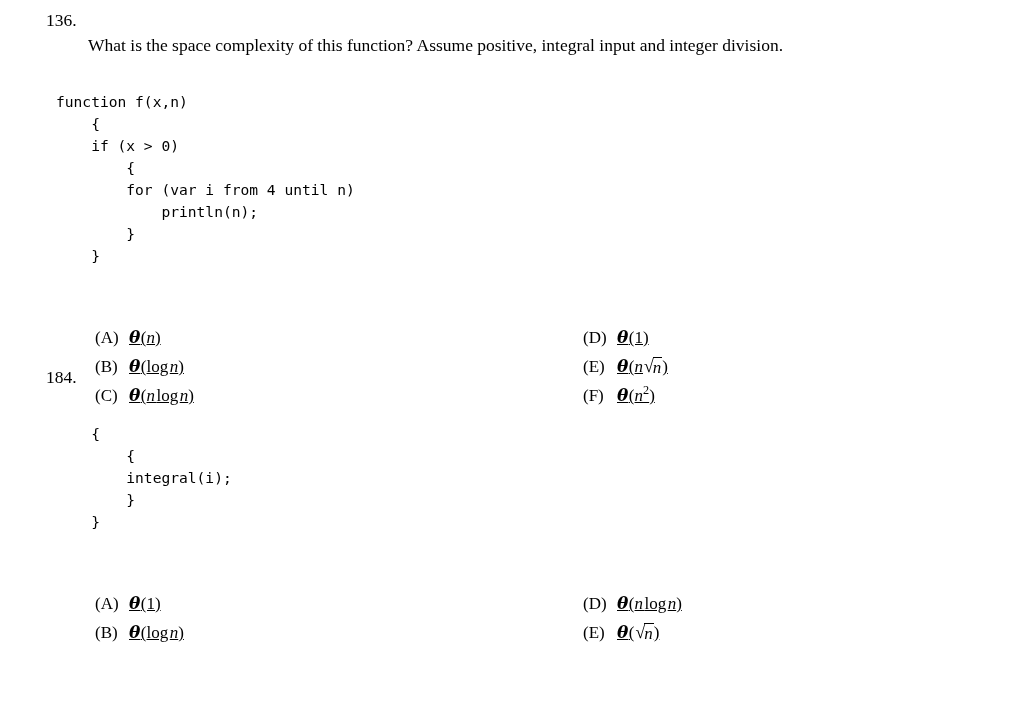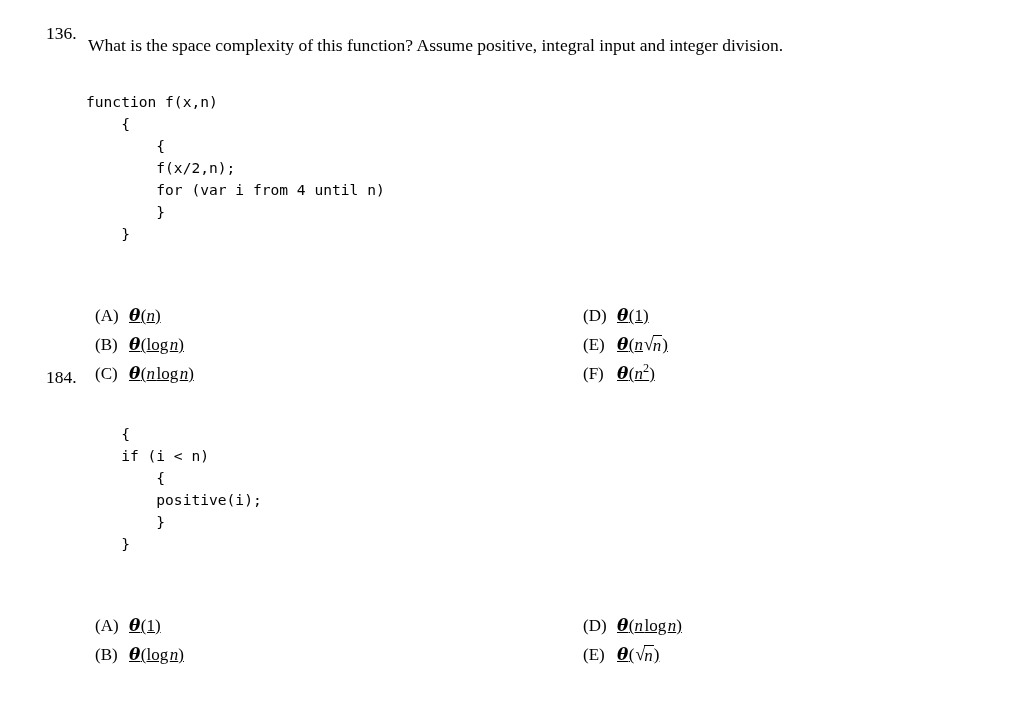"136." .q-head { align-items: center -> flex-start }
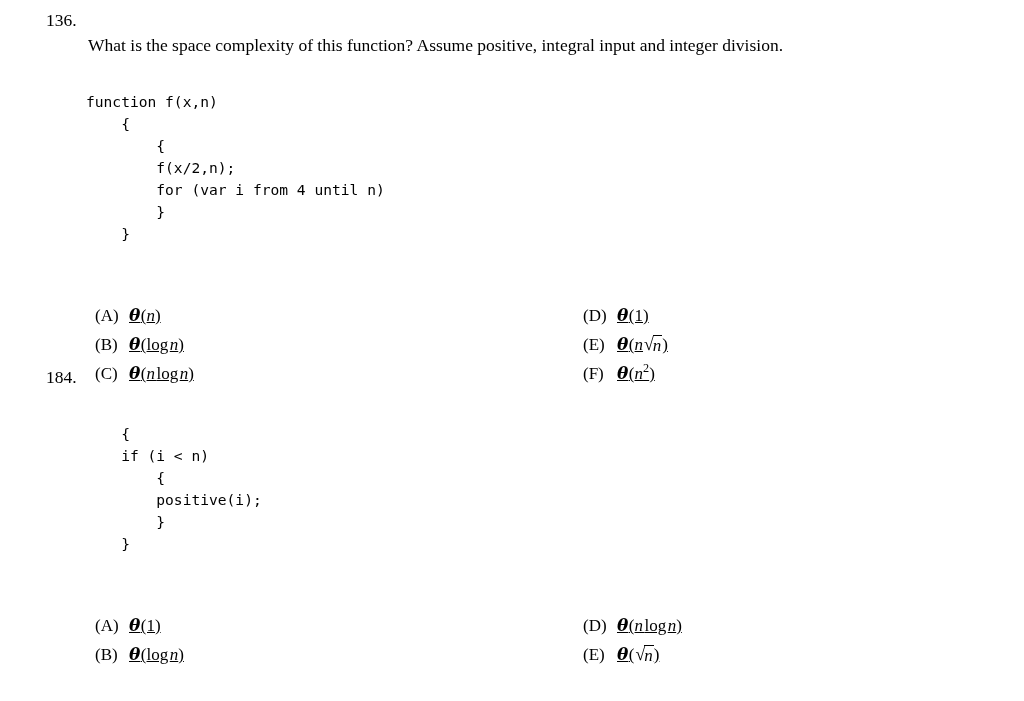"function f(x,n)" .code-block { padding-left: 86px -> 56px }
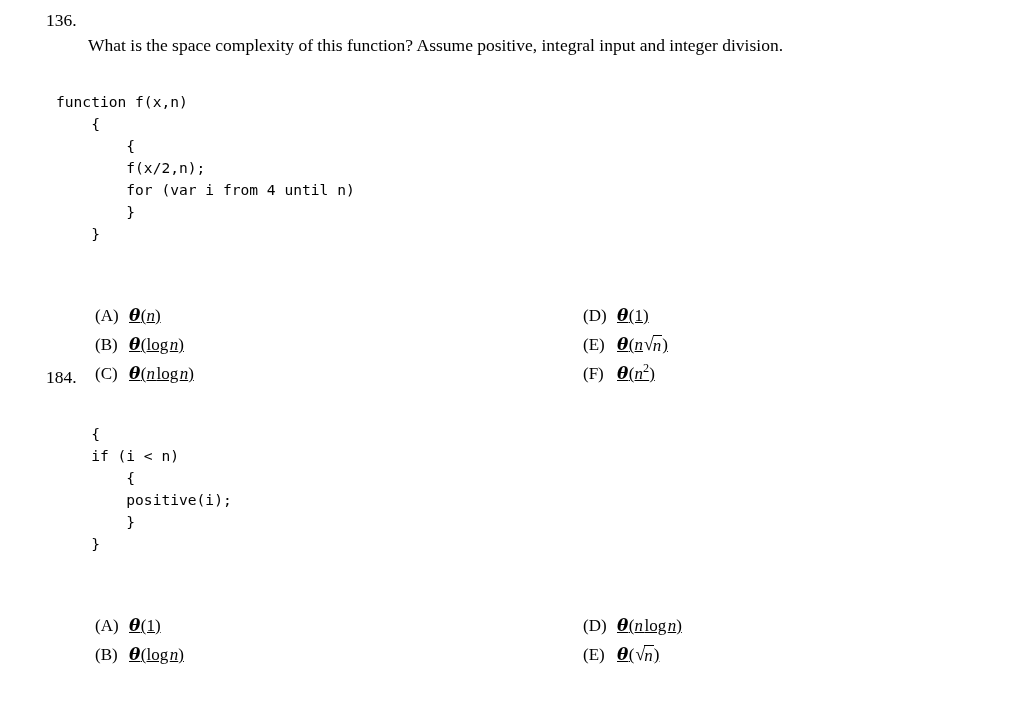"if (x > 0)" div.code-line { html: none -> <div> if (x &gt; 0)</div> }
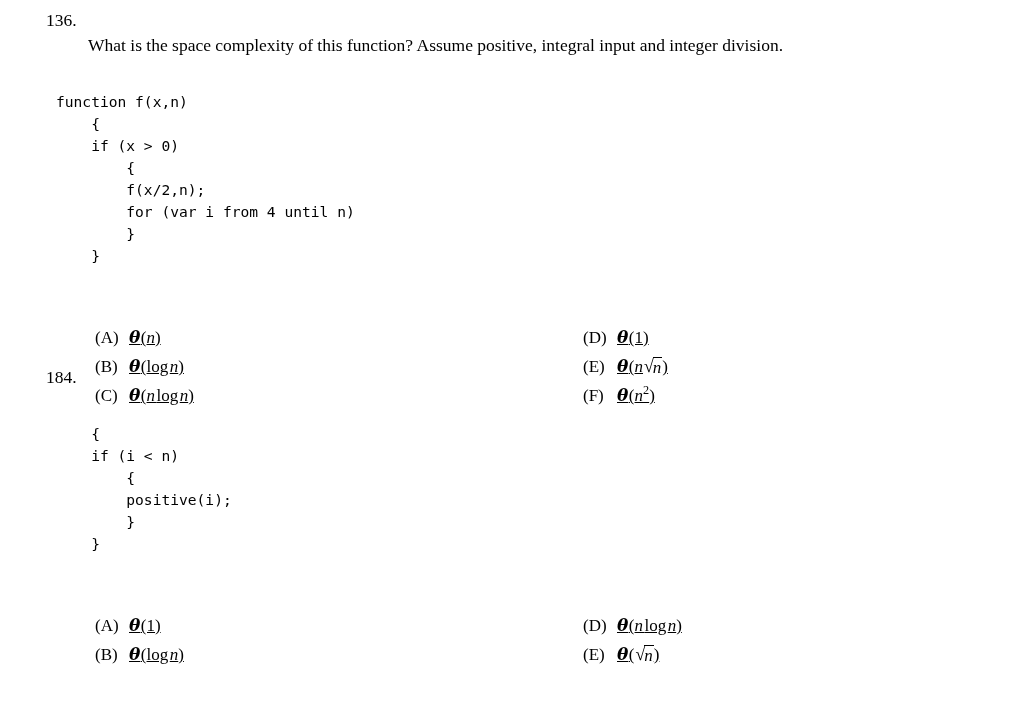"f(x/2,n);" div.code-line { html: <div> f(x/2,n);</div> -> none }
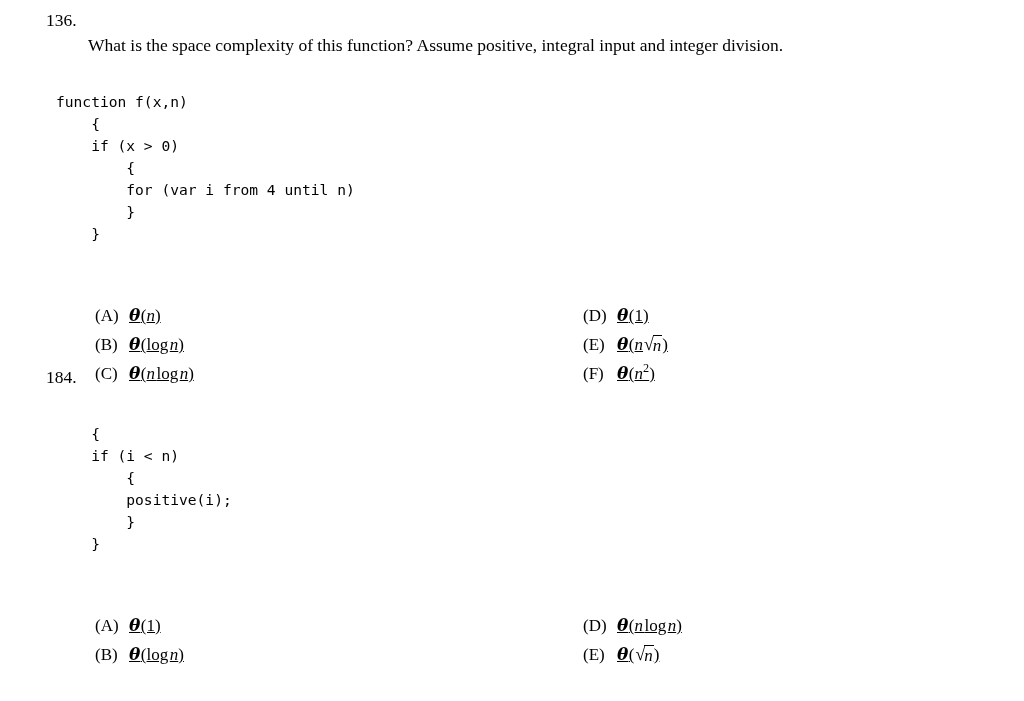"println(n);" div.code-line { html: none -> <div> println(n);</div> }
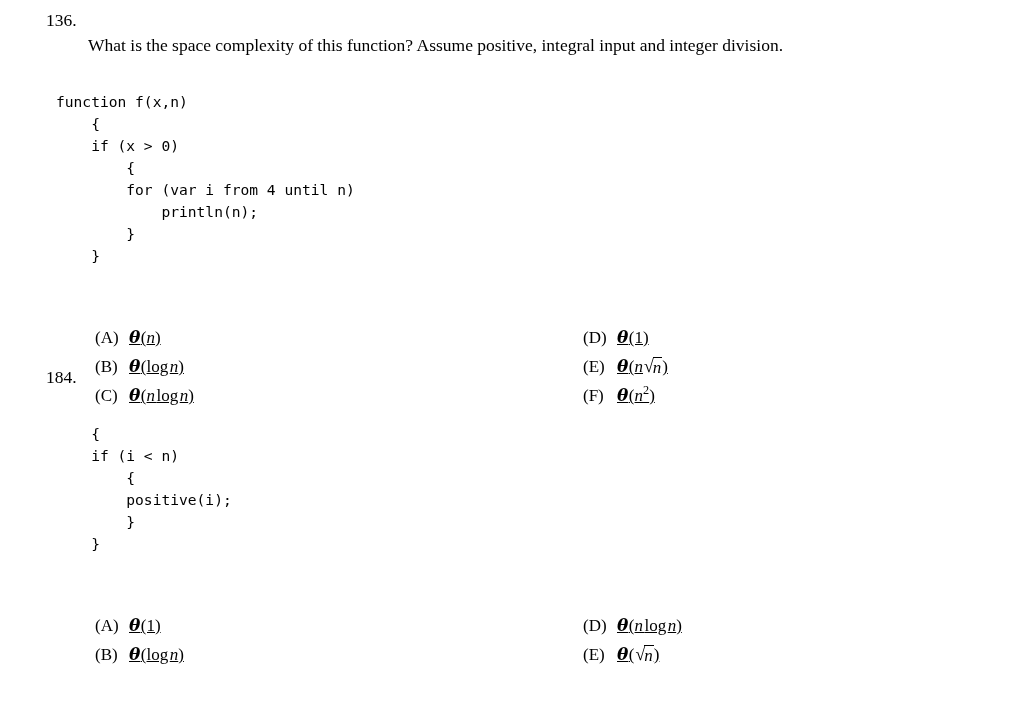"if (i < n)" div.code-line { html: <div> if (i &lt; n)</div> -> none }
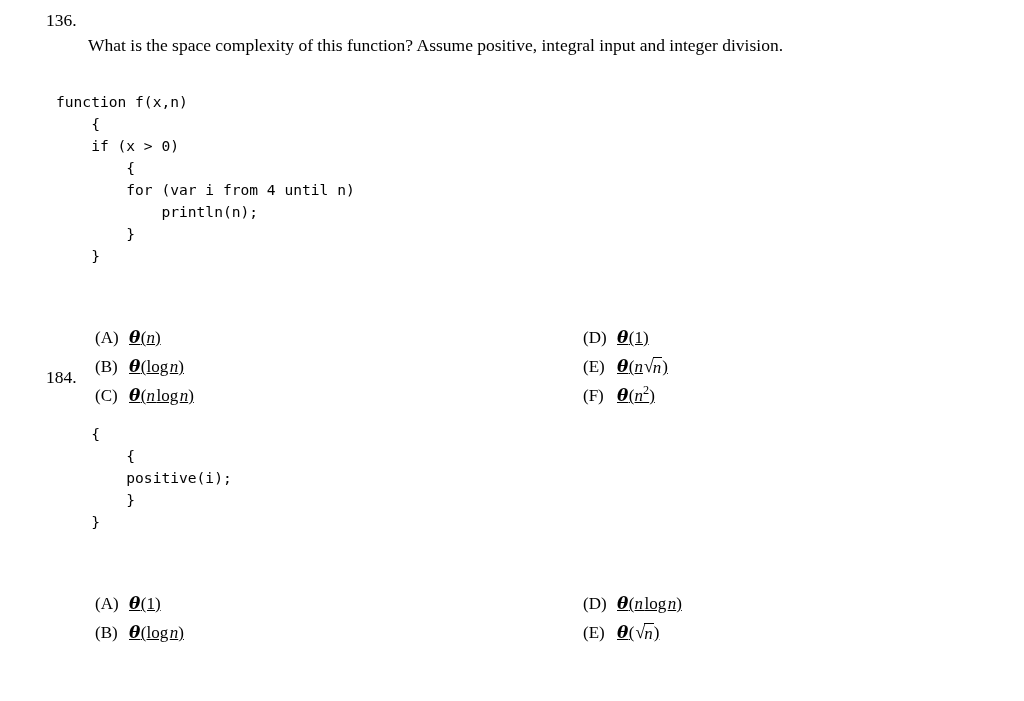"positive(i);" div.code-line { text: positive -> integral }
